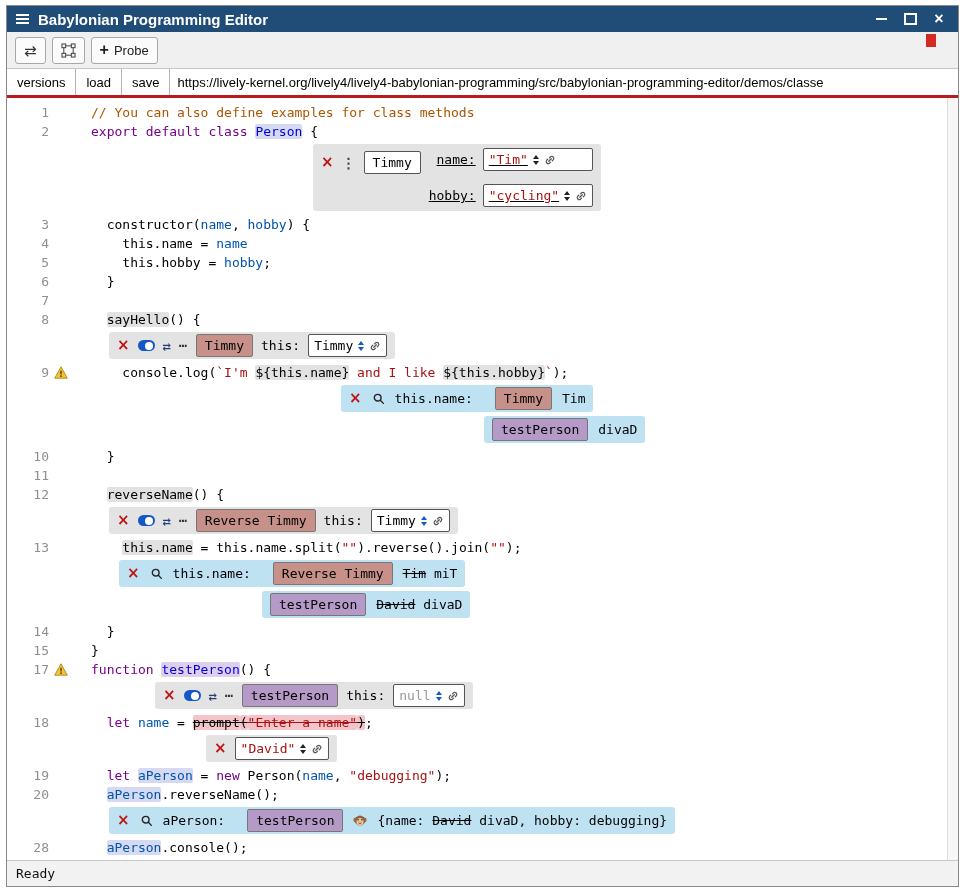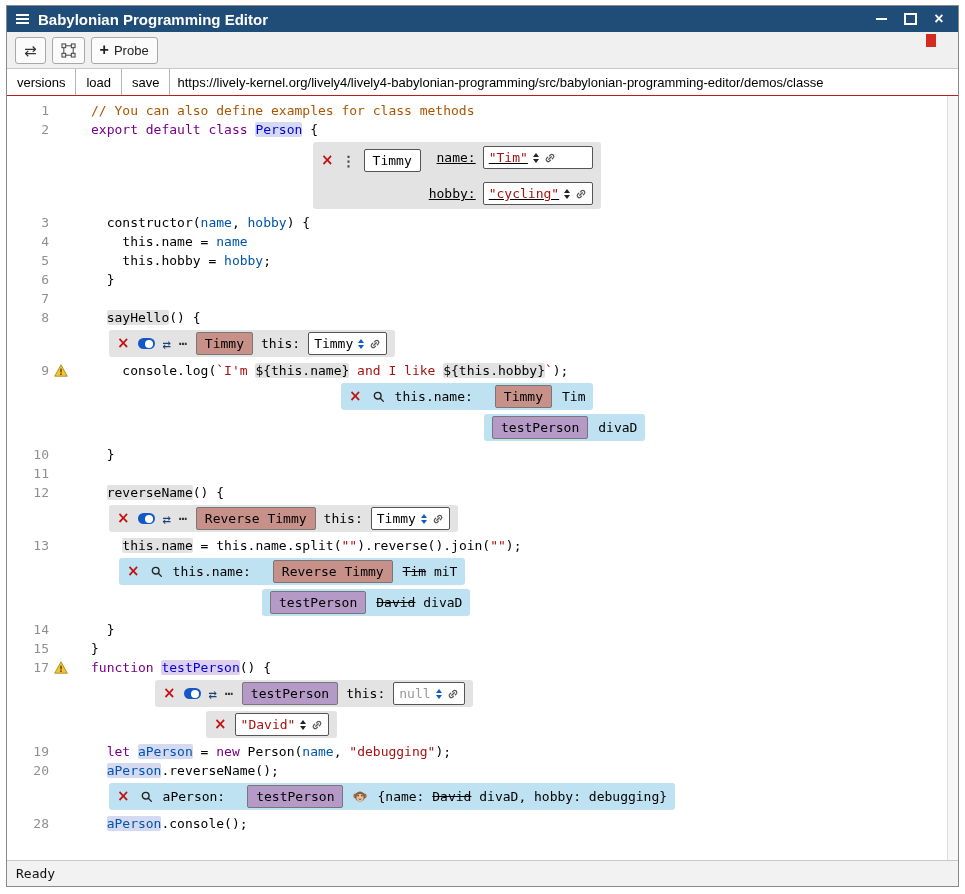"versions" .navbar { border-bottom: 1px solid #b91c1c -> 3px solid #b91c1c }
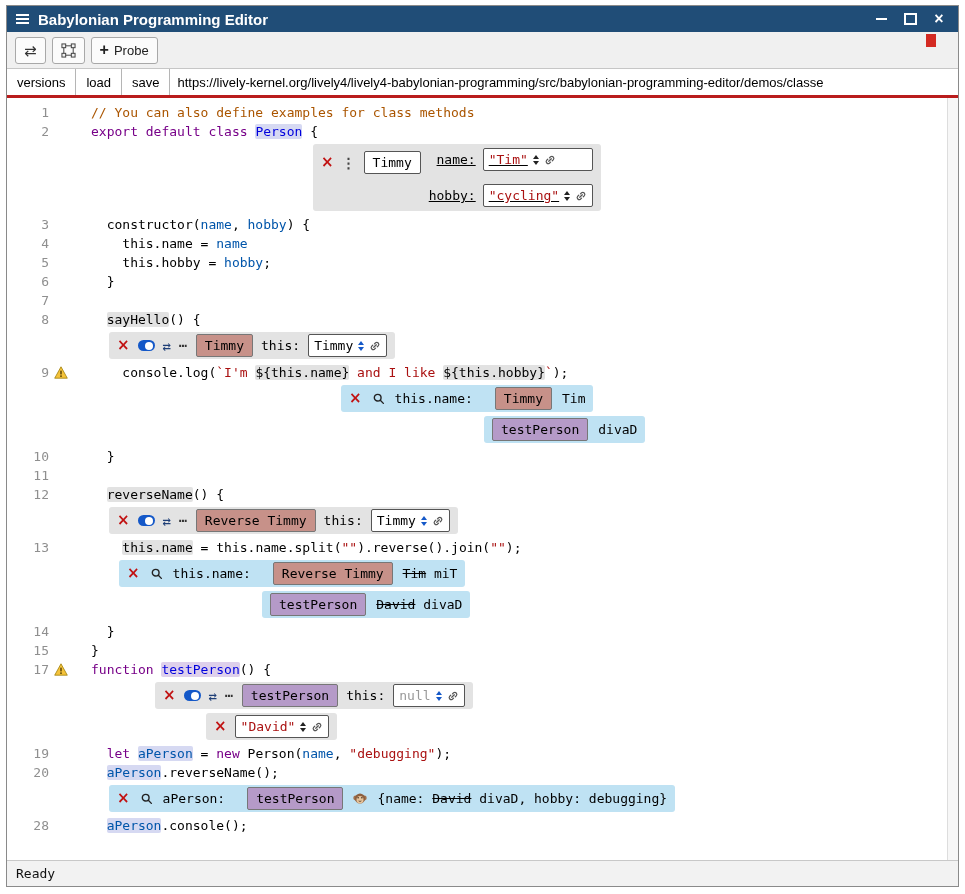"18" div.row { html: none -> <div> <span>18</span> <span></span> <div><span><span> </span><span>let </span><span>name</span><span> = </span><span>prompt</span><span>(</span><span>"Enter a name"</span><span>)</span><span>;</span></span></div> </div> }
